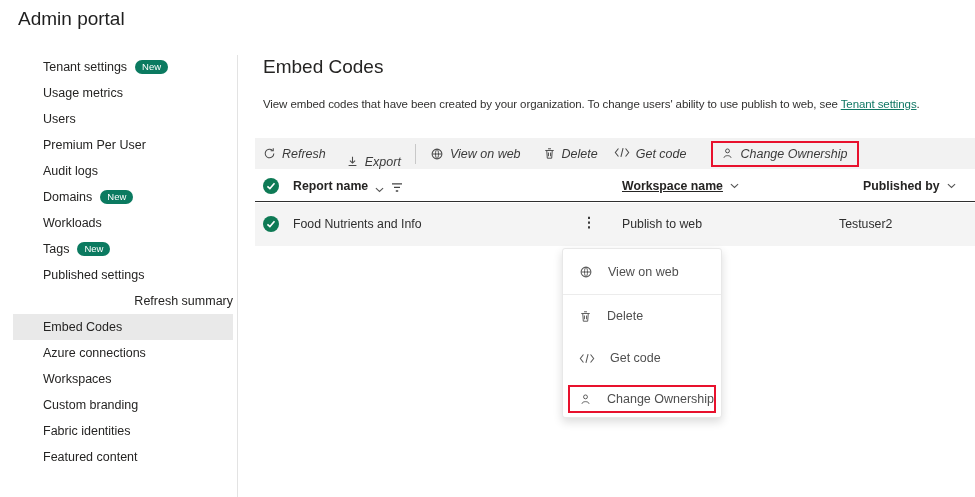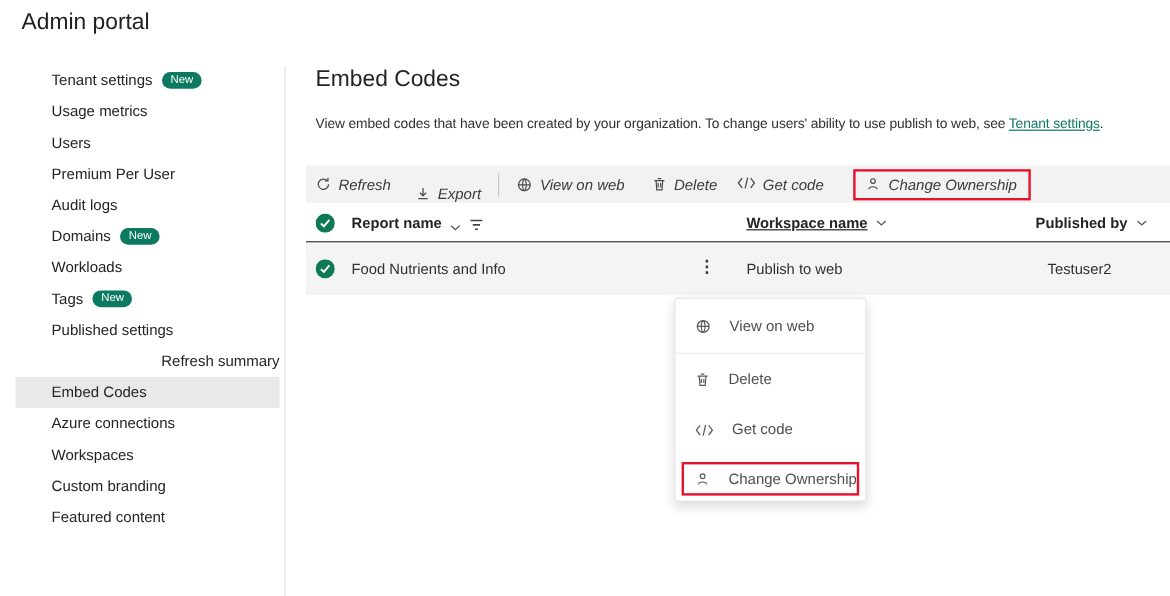"Testuser2" span.cell { left: 618px -> 584px }
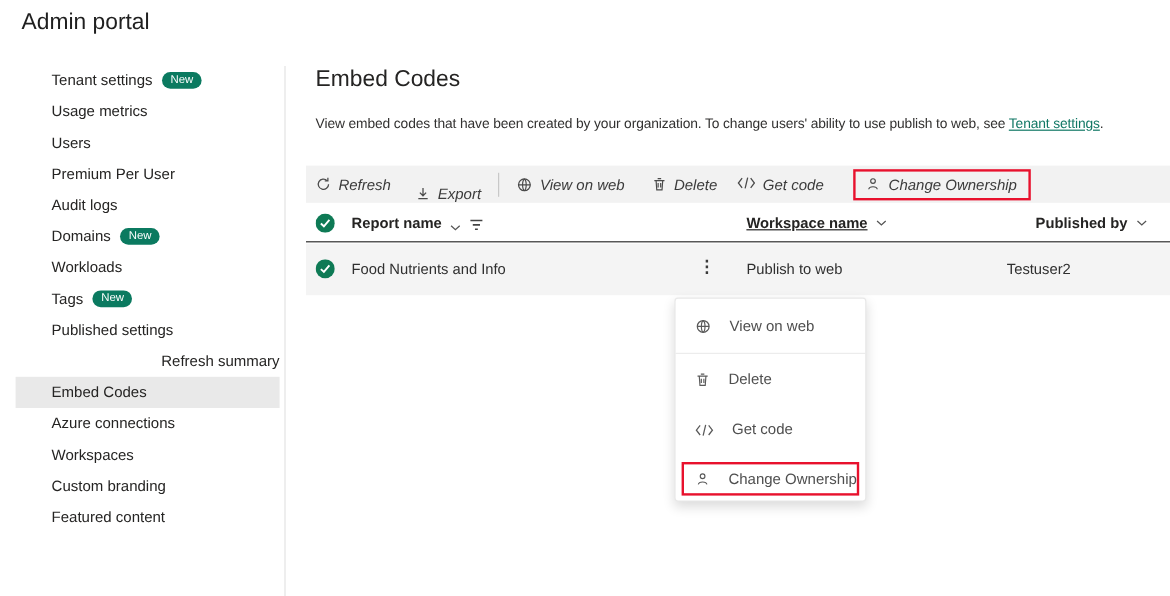"Fabric identities" div.side-item { html: none -> <div> <span>Fabric identities</span> </div> }
